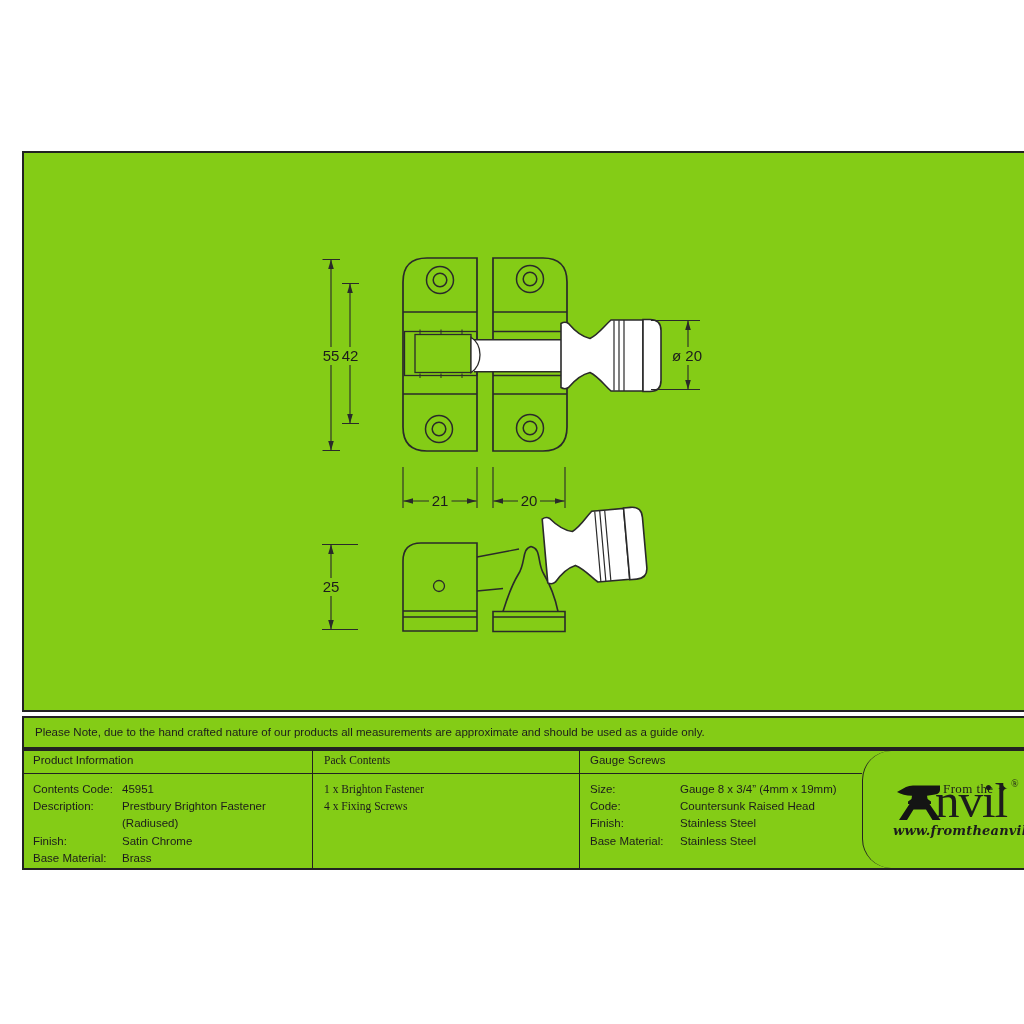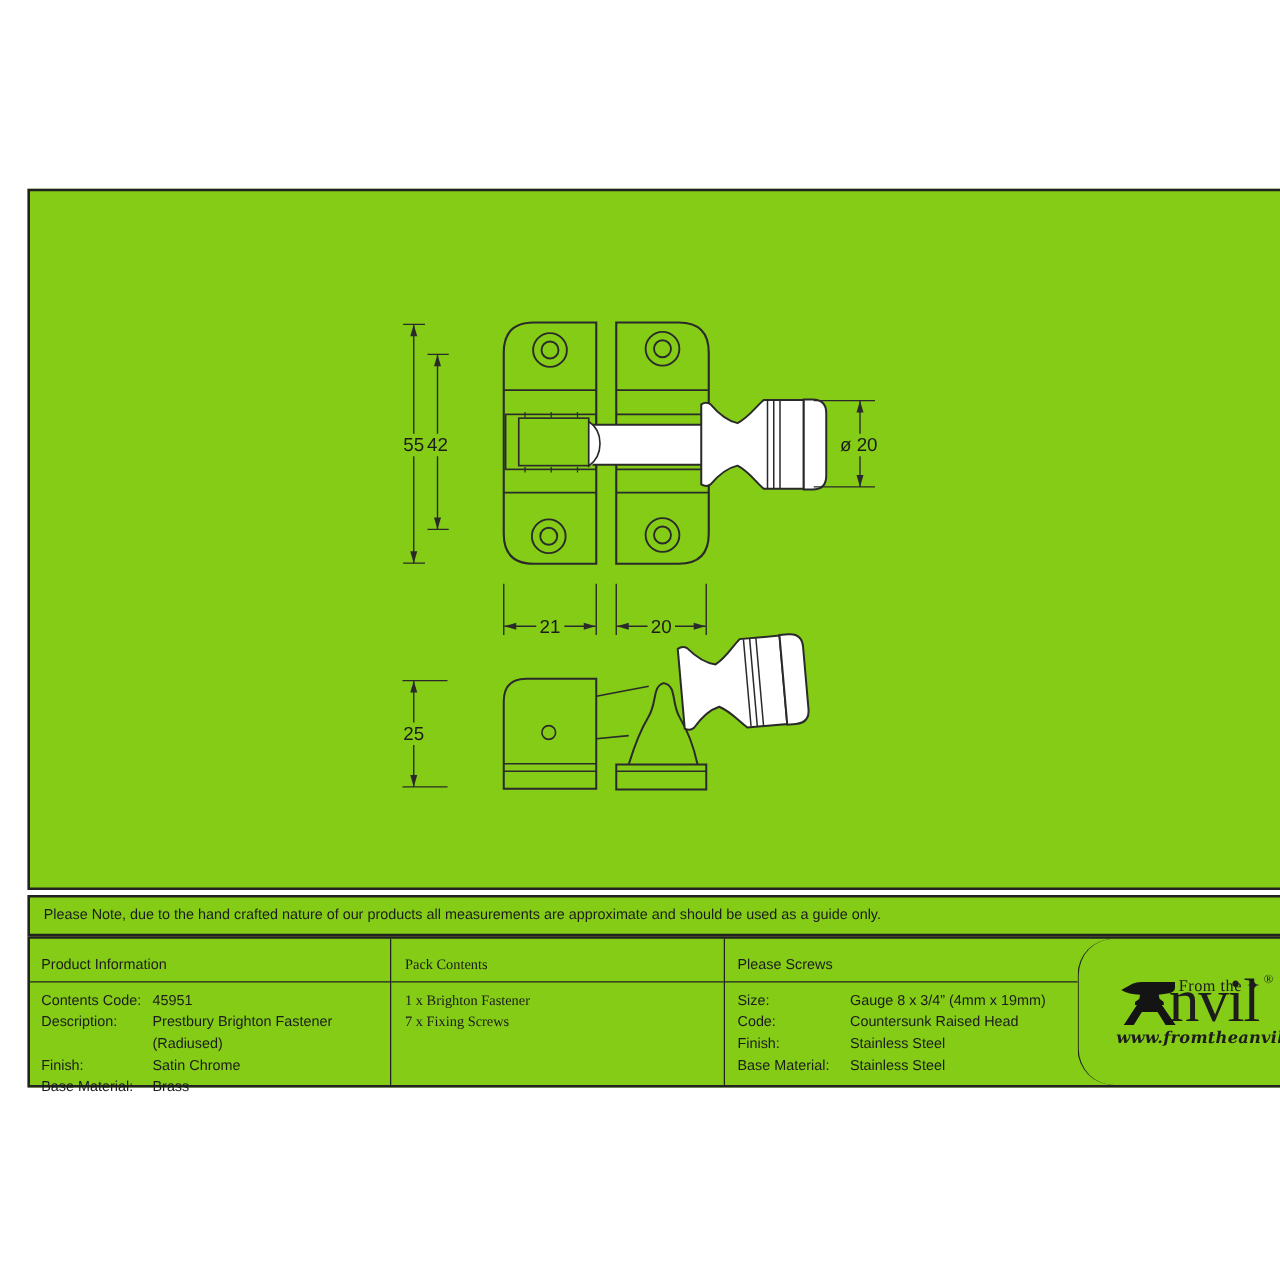"Product Information" .th { padding-top: 15px -> 3px }
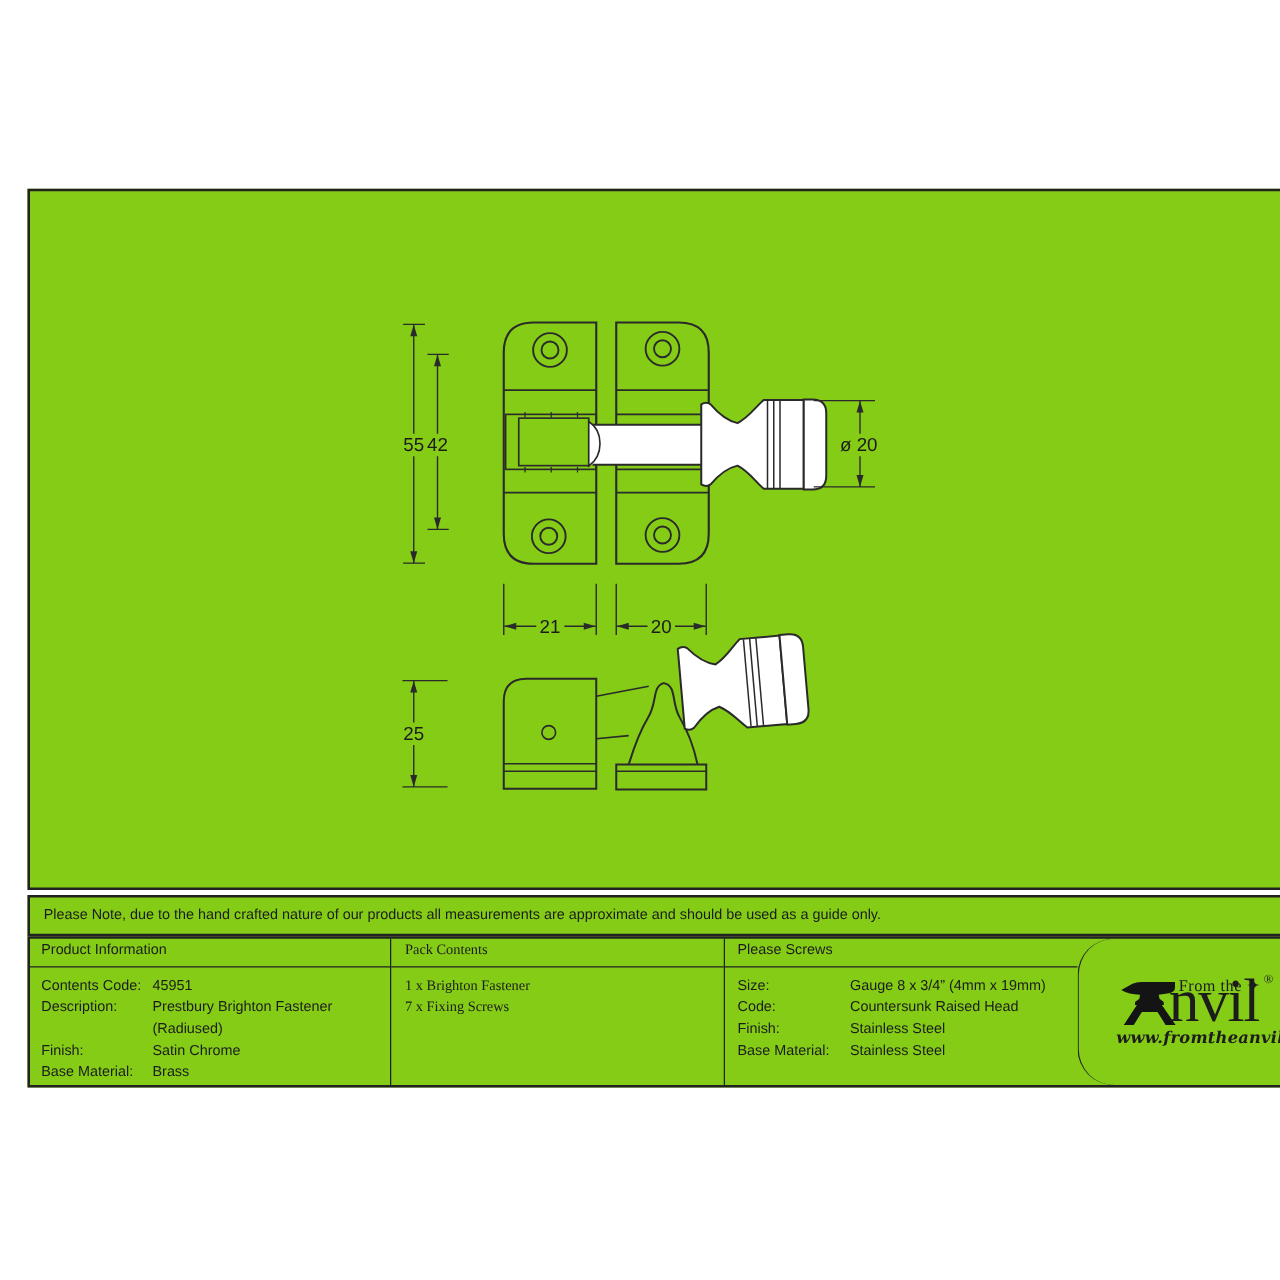"Please Screws" div.th { text: Please -> Gauge }
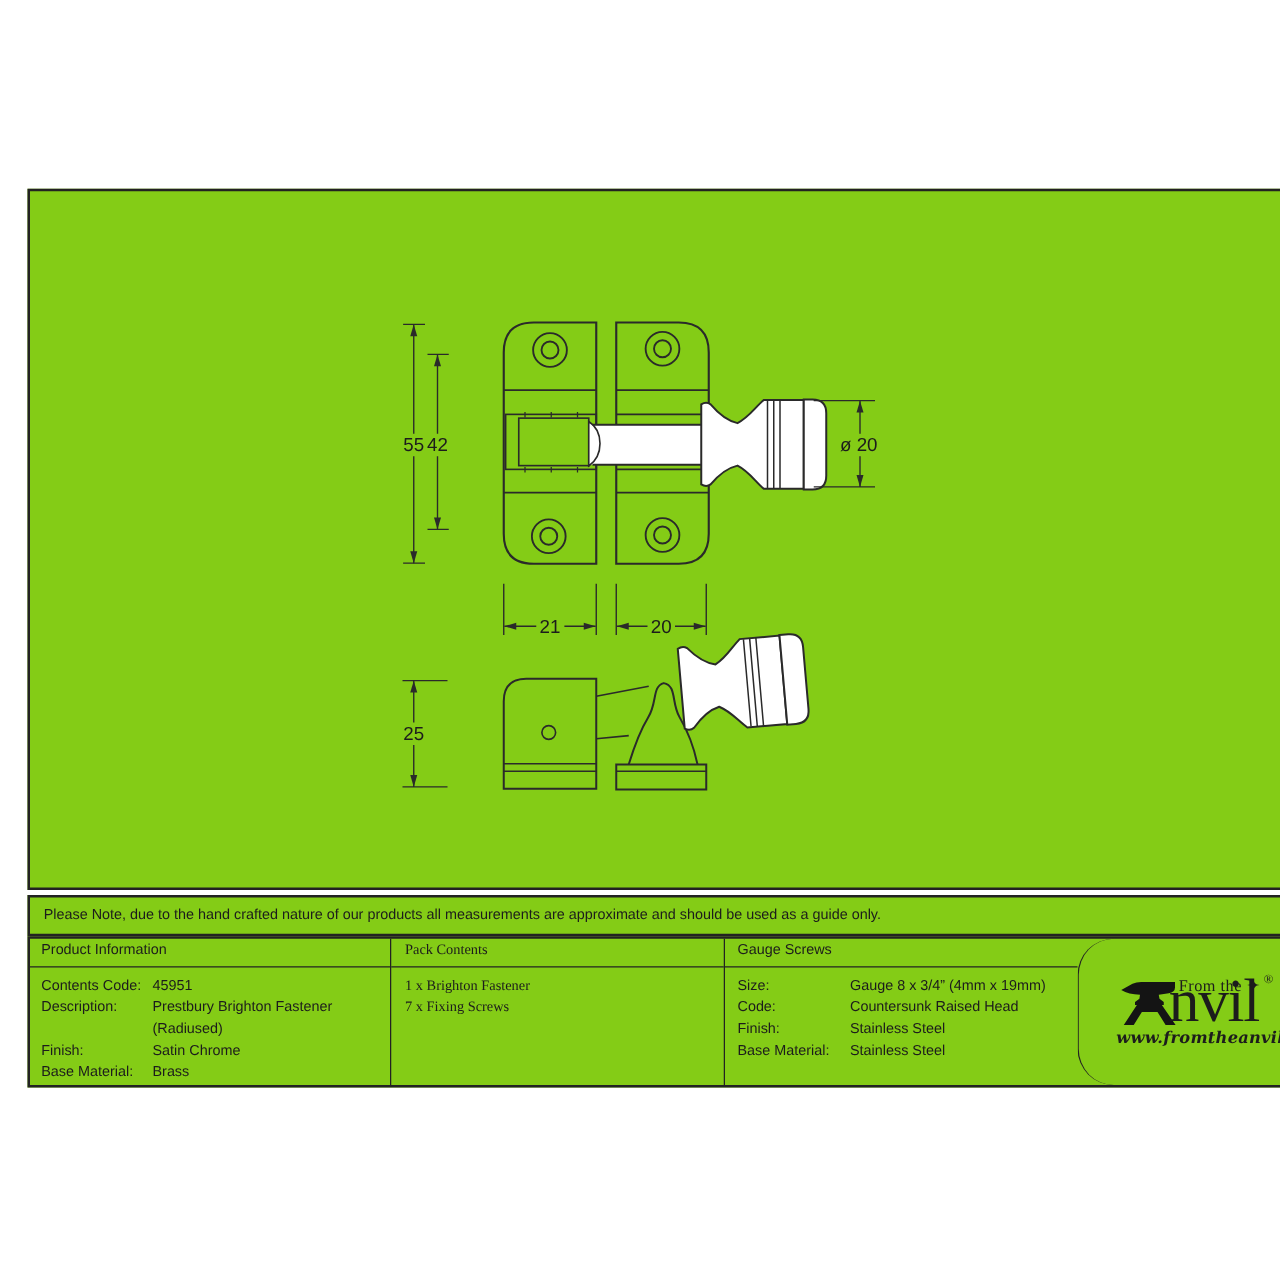"7 x Fixing Screws" div.trow { text: 7 -> 4 }
